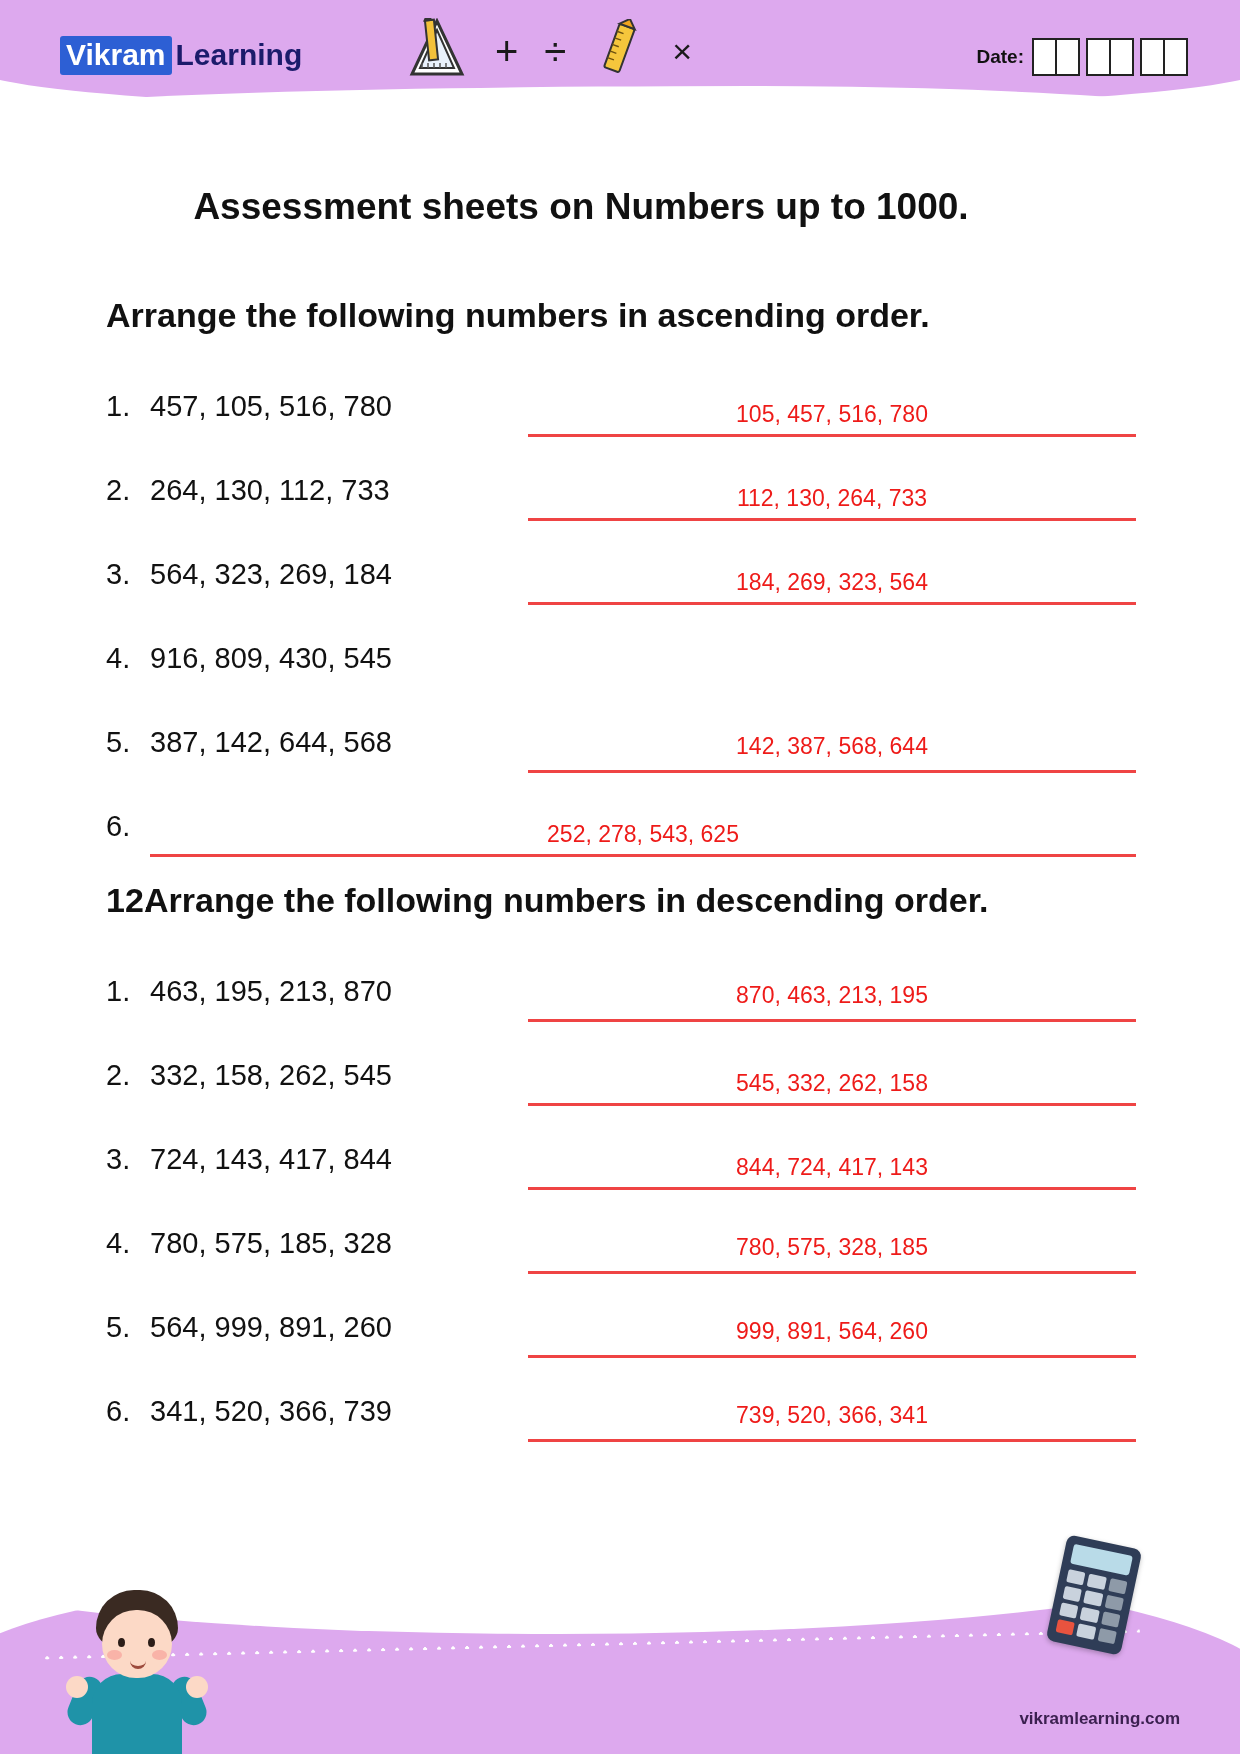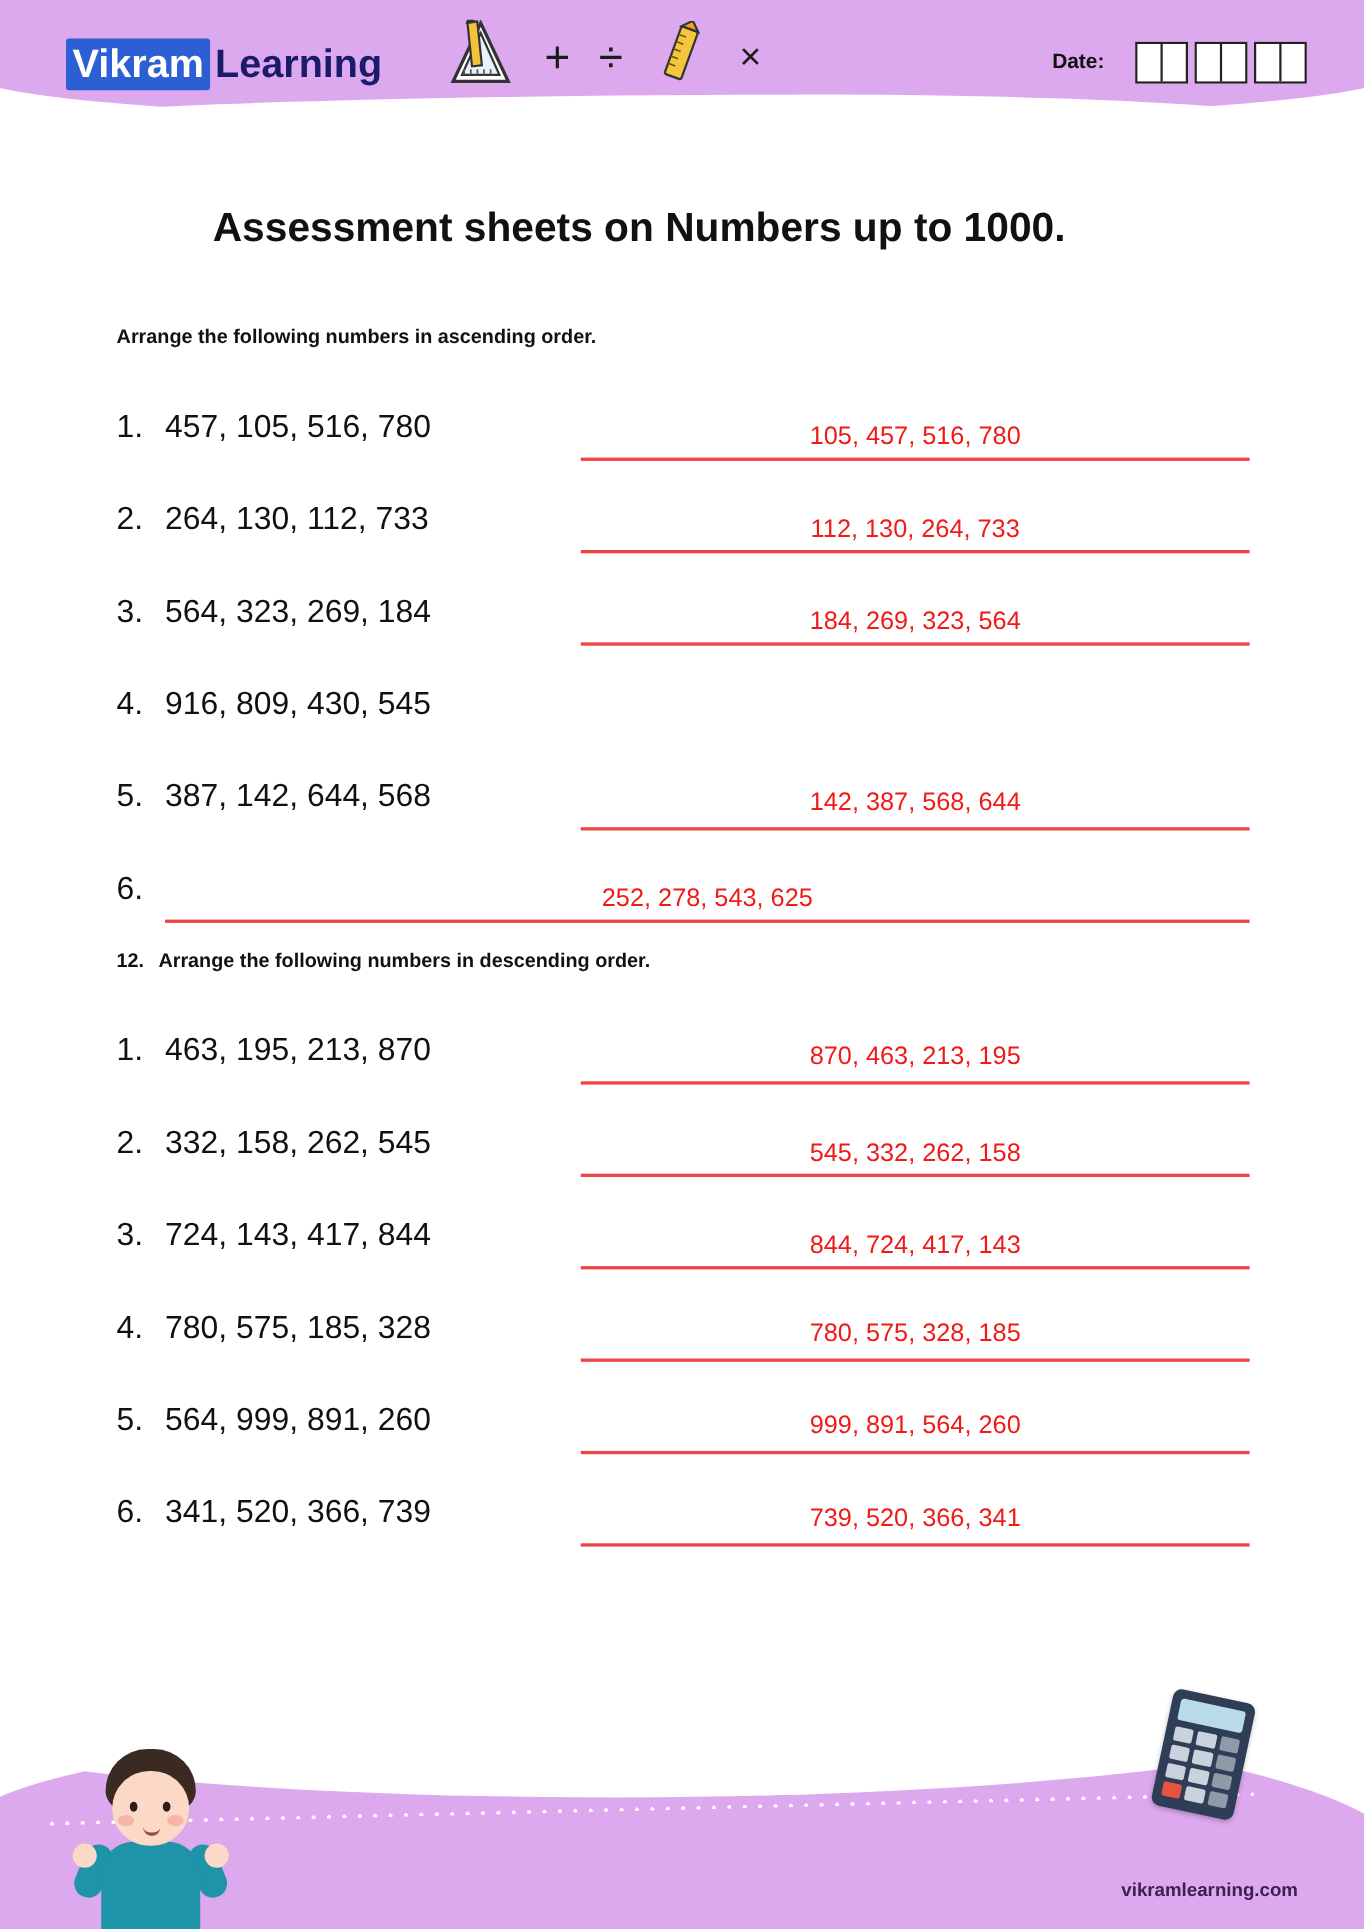"Vikram Learning" .logo { font-size: 36px -> 30px }
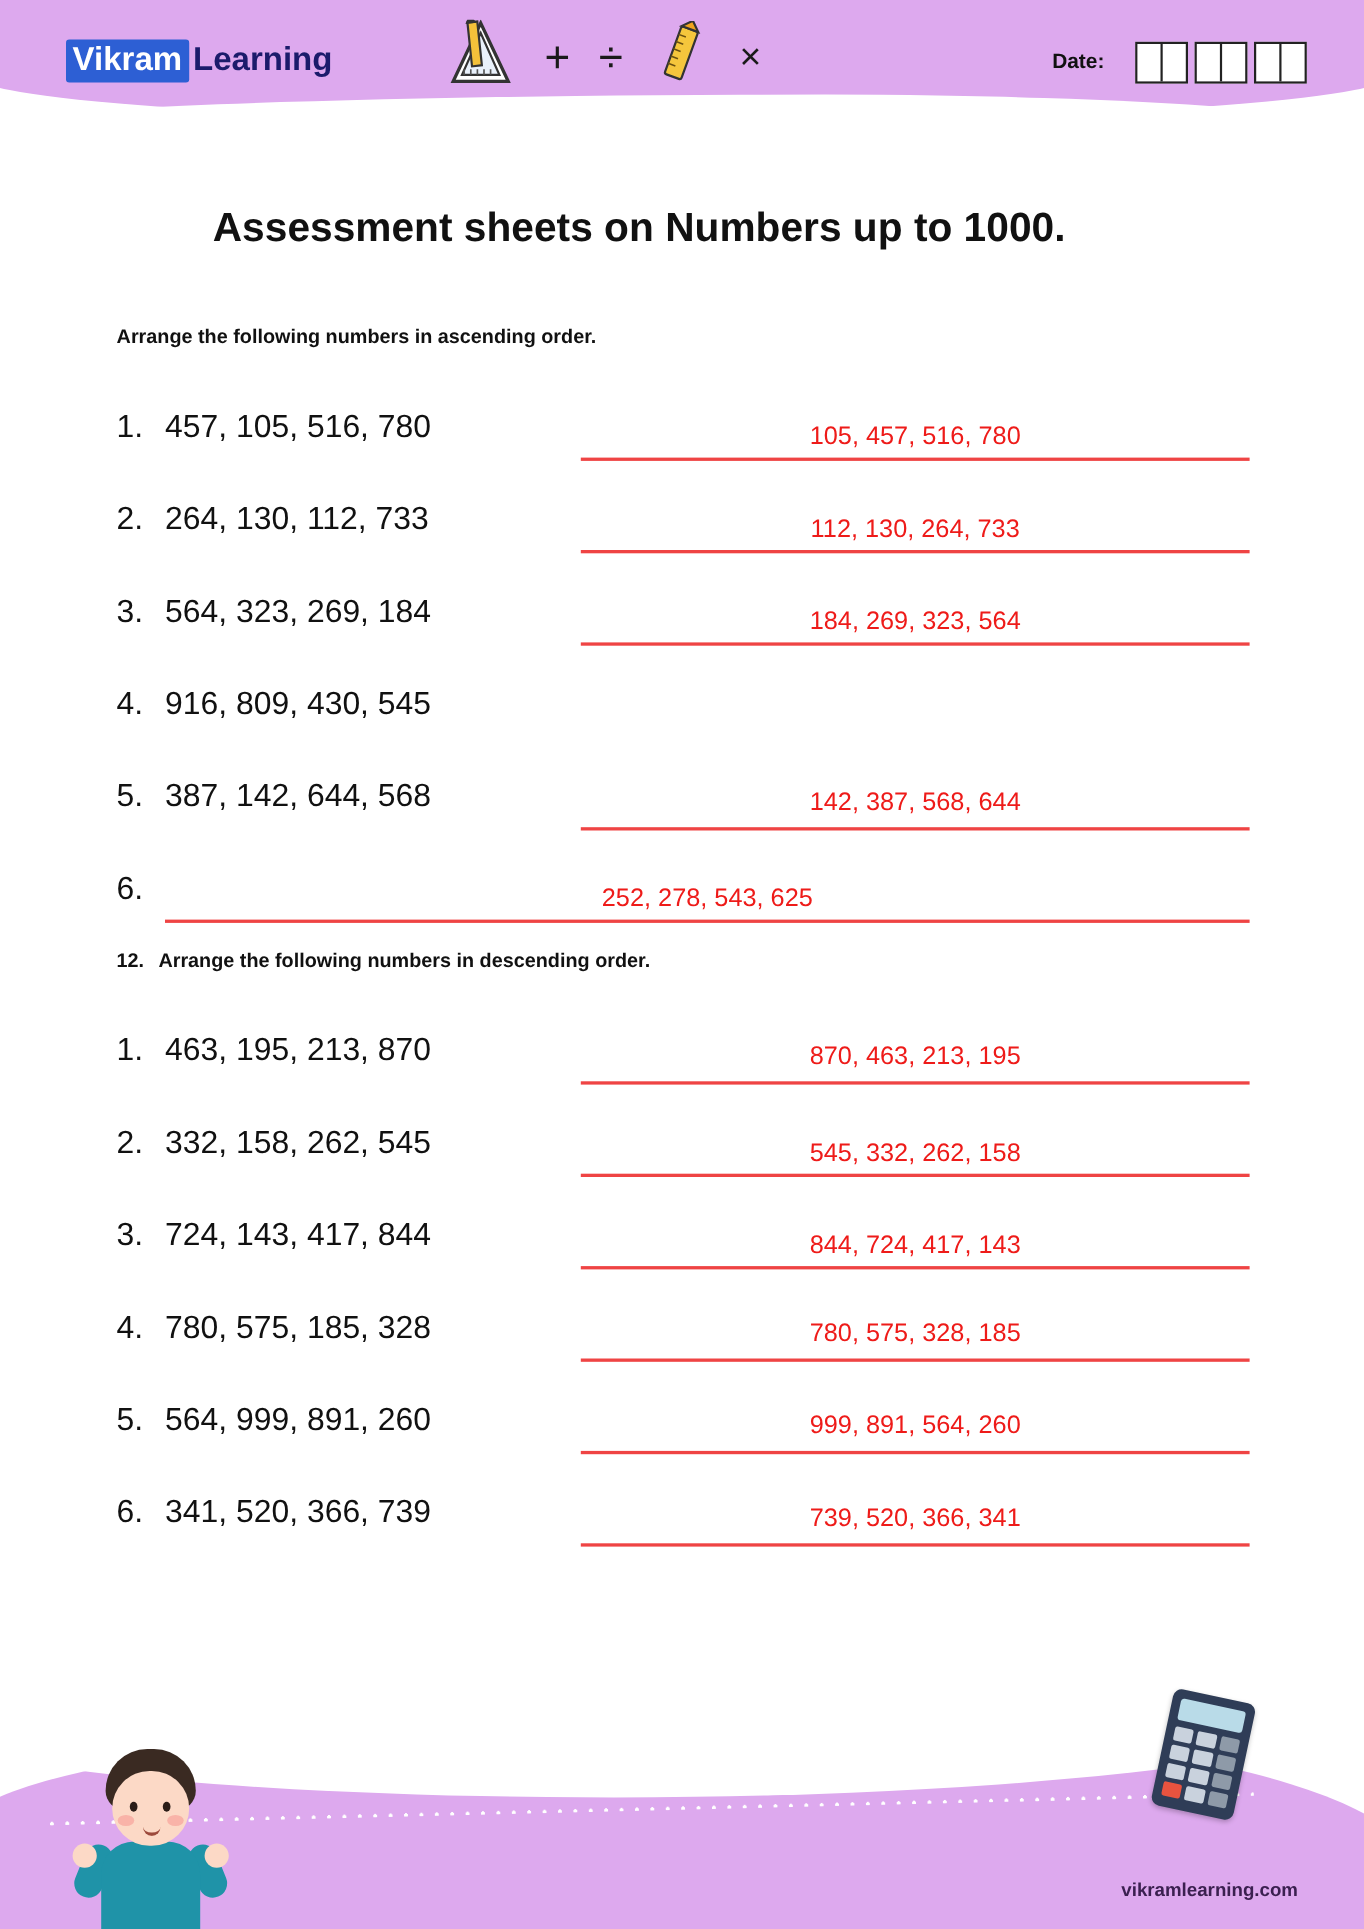"Date:" .date-block { gap: 28px -> 8px }
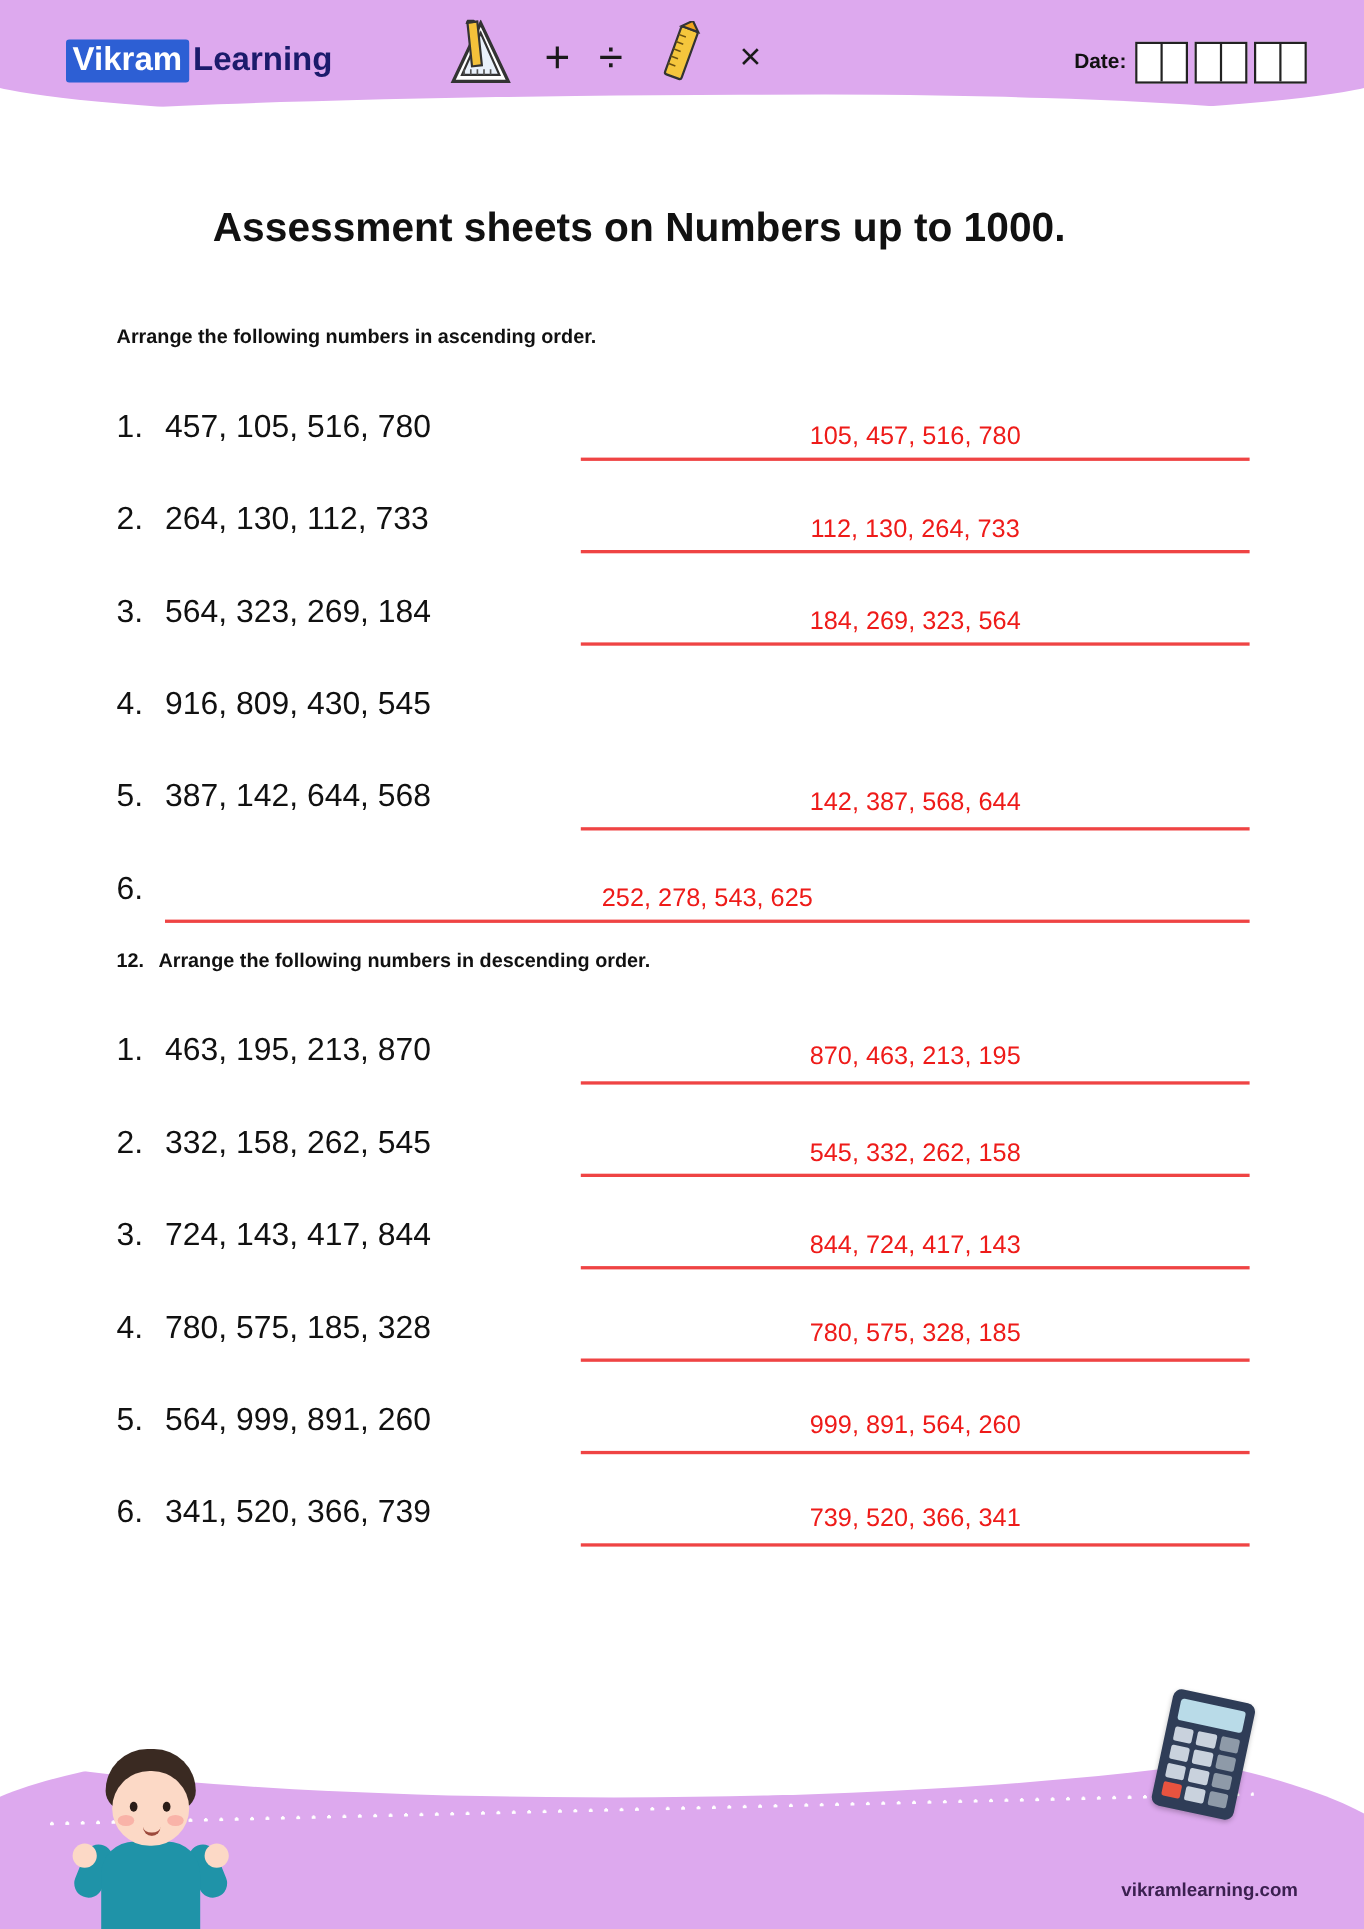"Arrange the following numbers in" .section-heading { font-size: 18px -> 34px }
